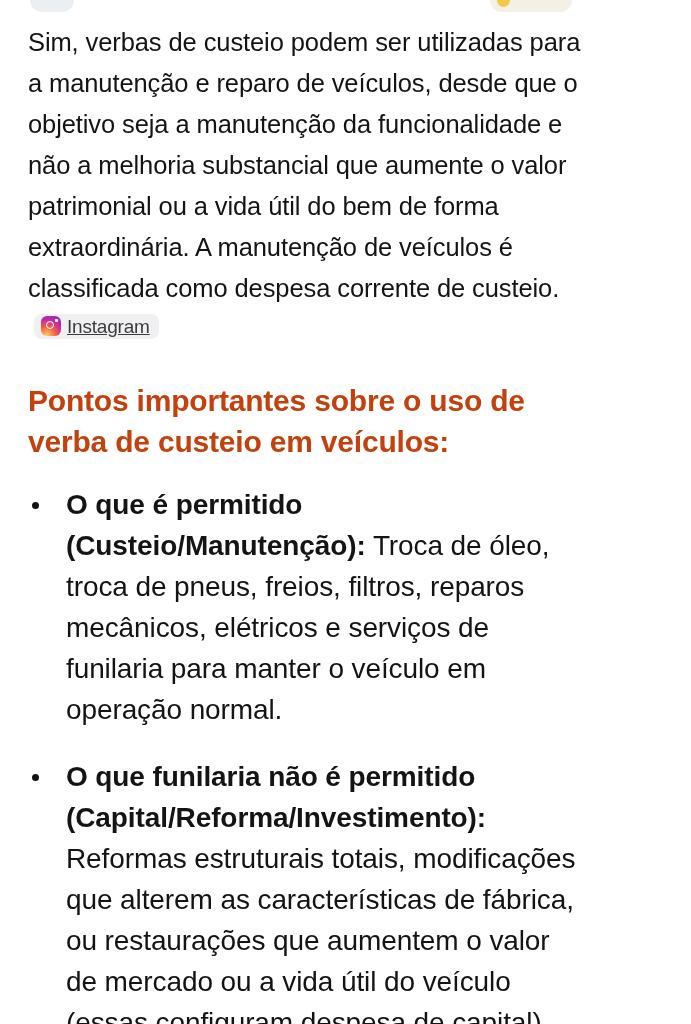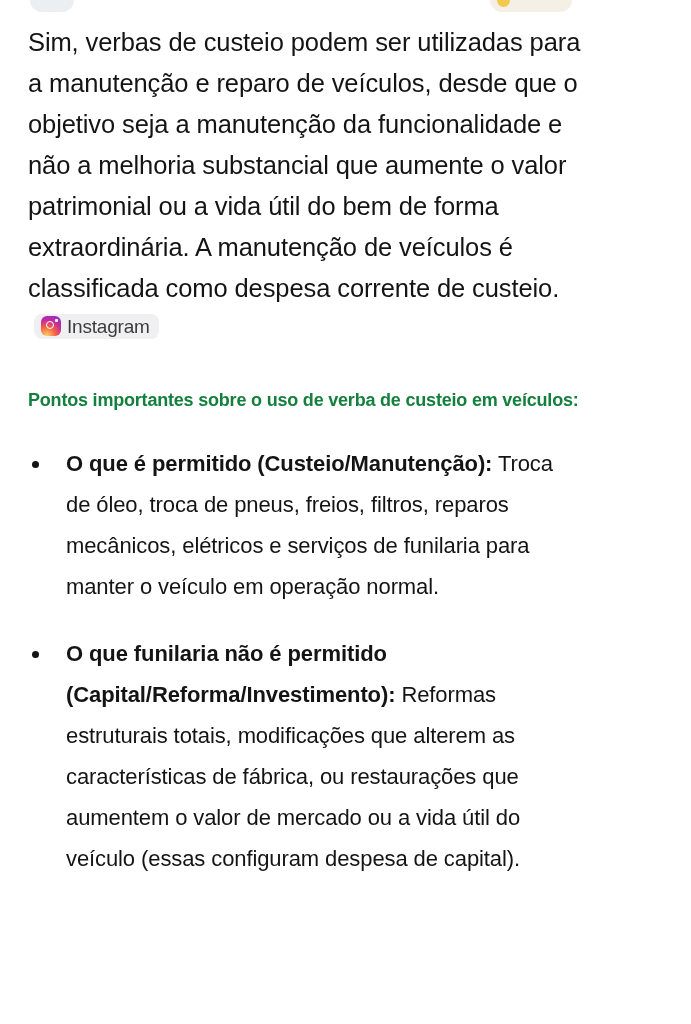"Instagram" .cite-label { text-decoration: none -> underline }
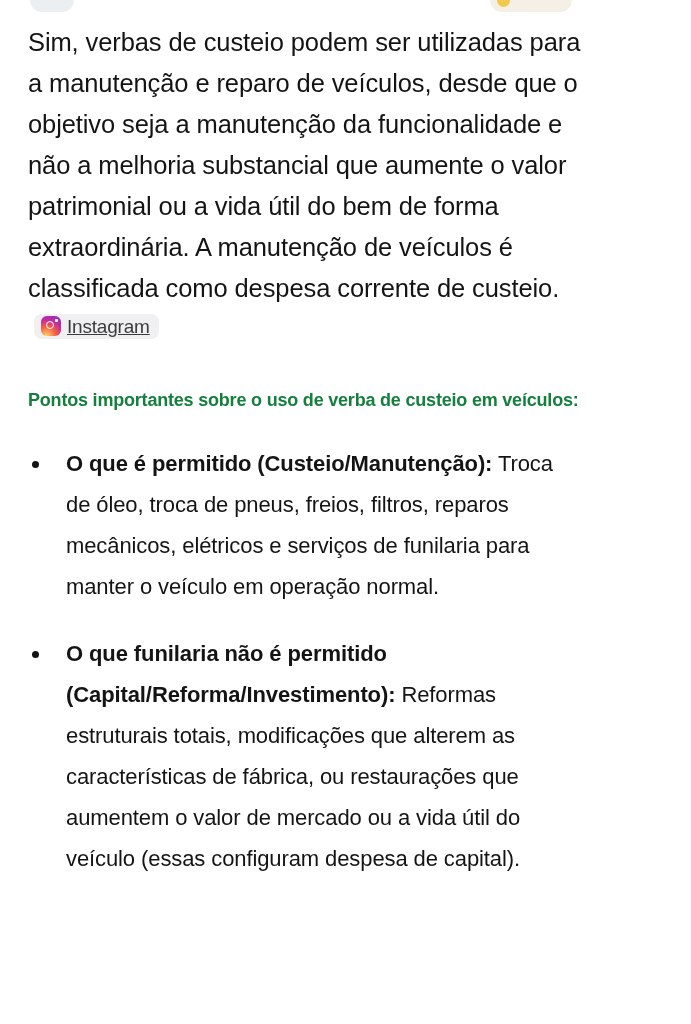"Pontos importantes sobre o uso" h2.subhead { color: #15803d -> #c2410c; font-size: 18px -> 30px }
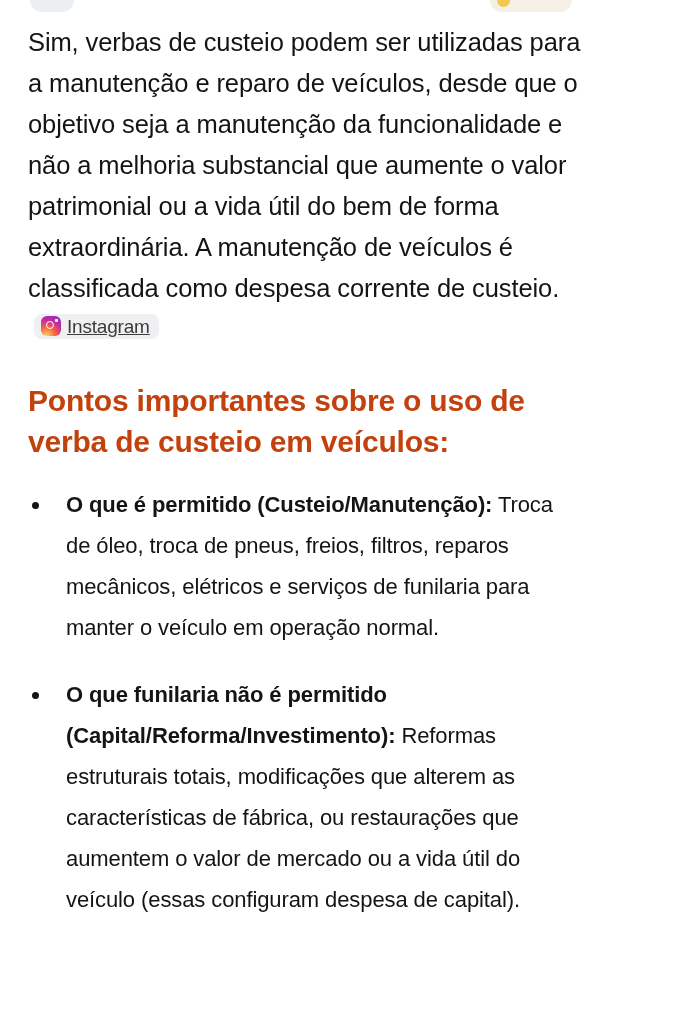"O que é permitido (Custeio/Manutenção):" ul.bullets > li { font-size: 22px -> 28px }
